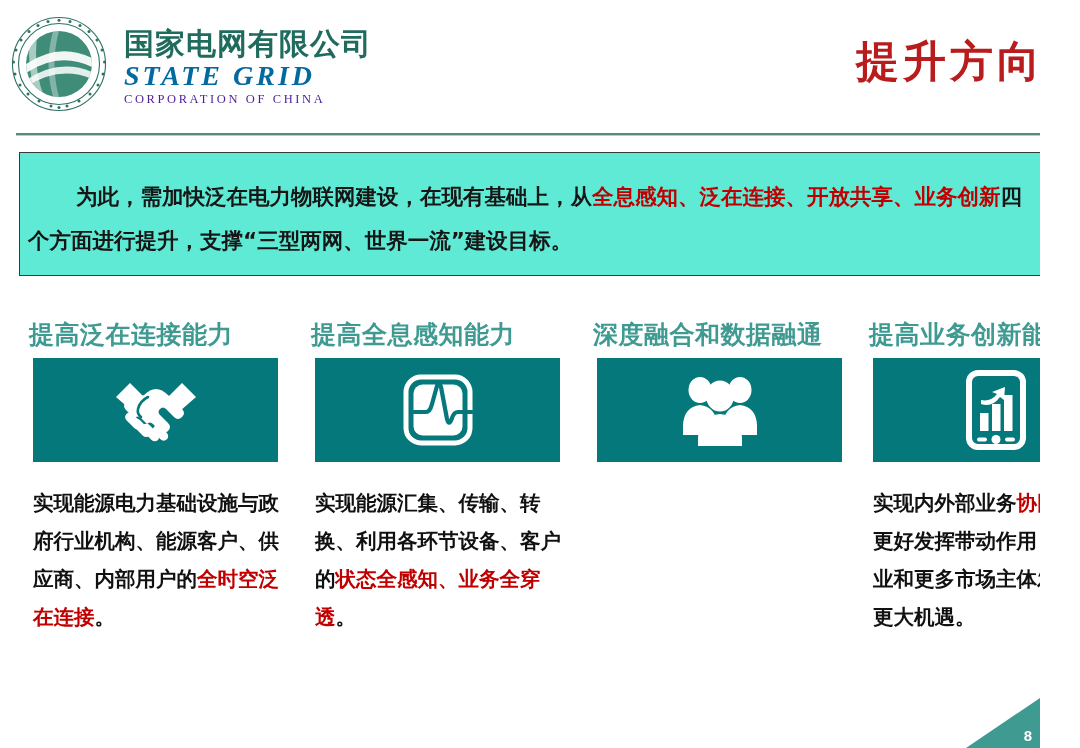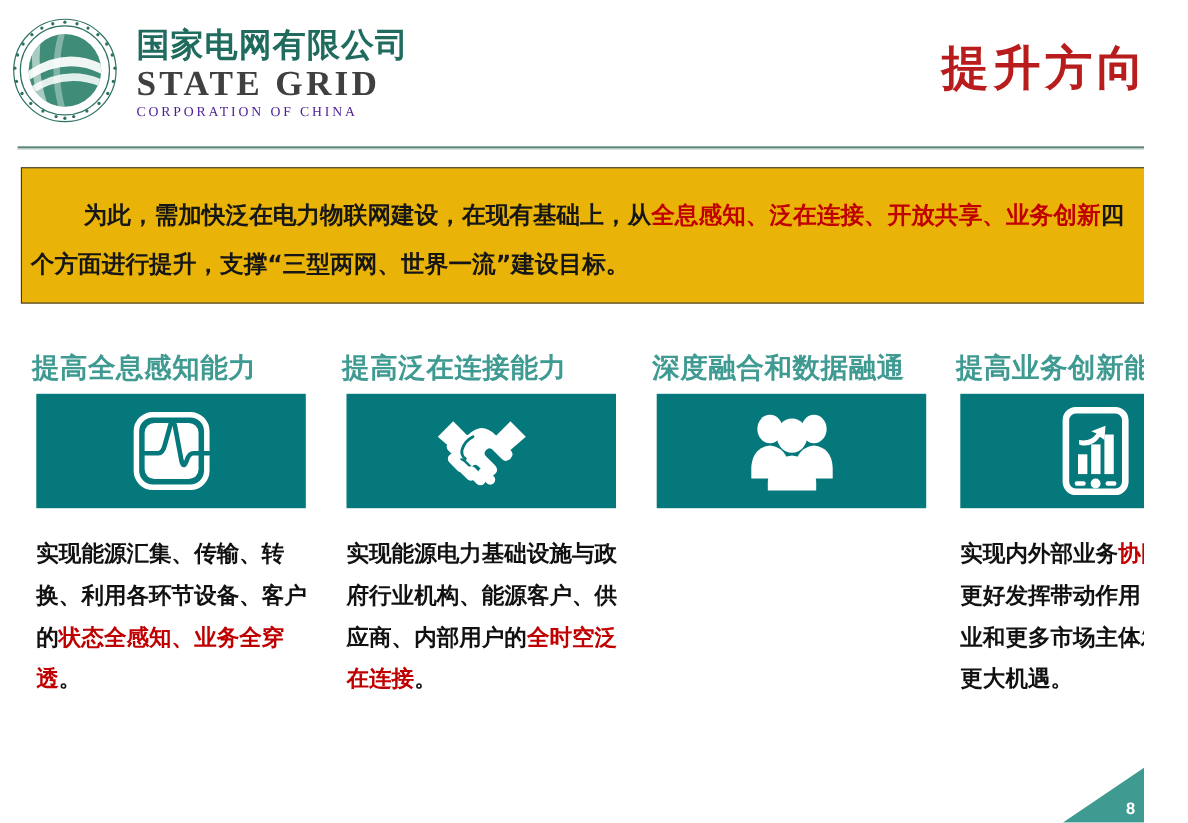"STATE GRID" #logo-en { color: #404040 -> #0369a1; font-size: 32px -> 28px; font-style: none -> italic }
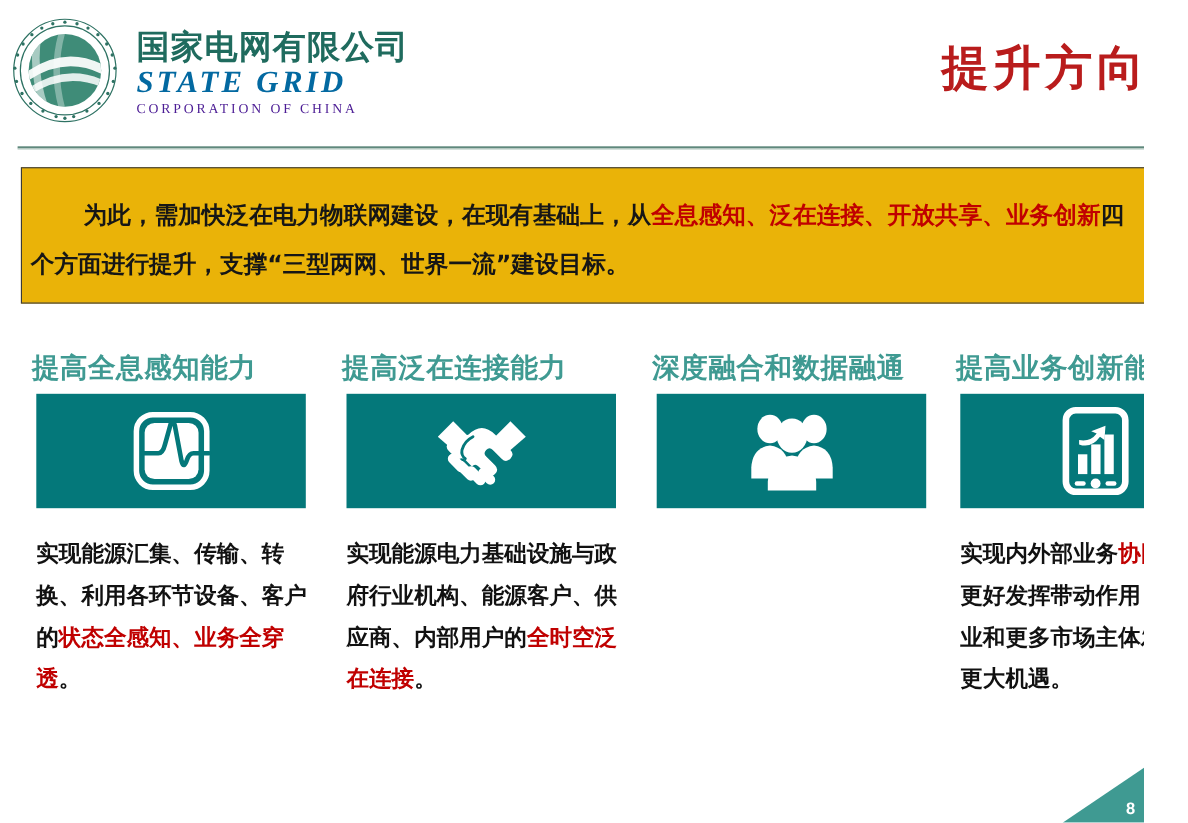"为此，需加快泛在电力物联网建设，在现有基础上，从全息感知、泛在连接、开放共享、业" #intro-box { background: #eab308 -> #5eead4 }
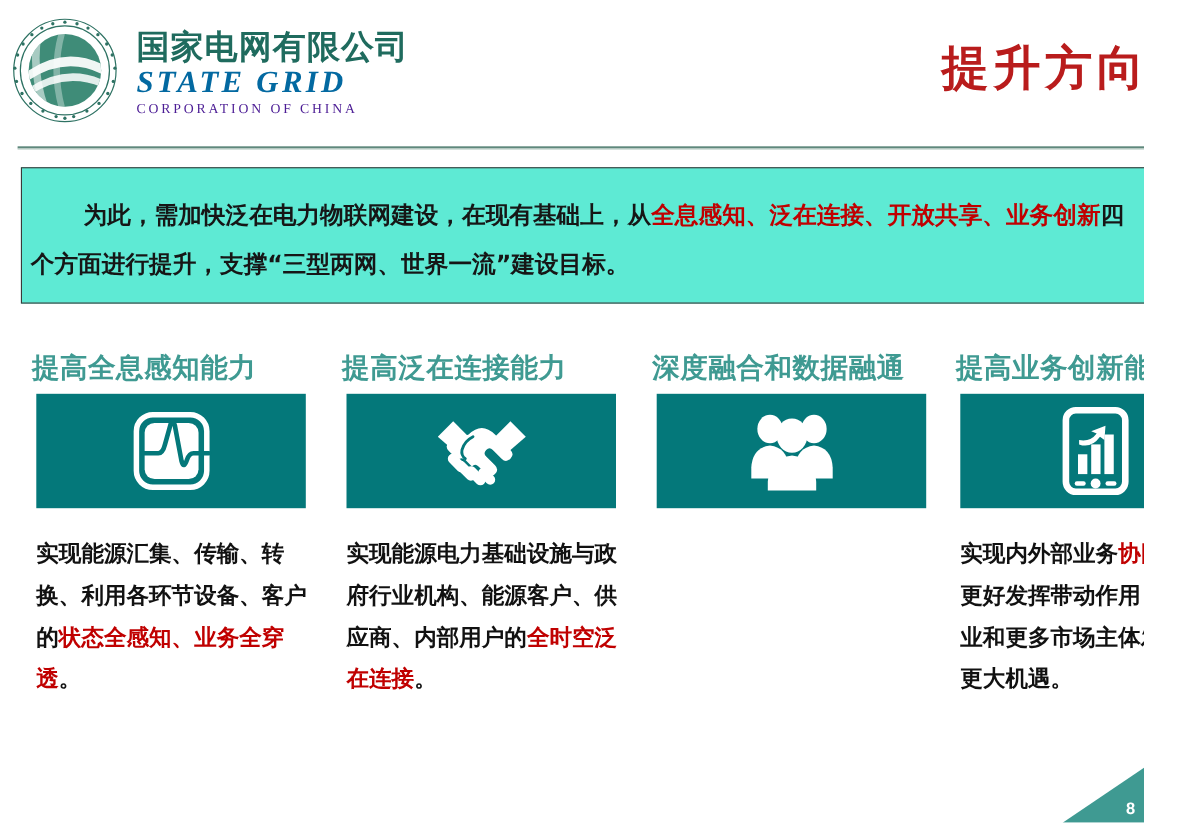"提高全息感知能力" div.col { order: before "提高泛在连接能力" -> after "提高泛在连接能力" }
